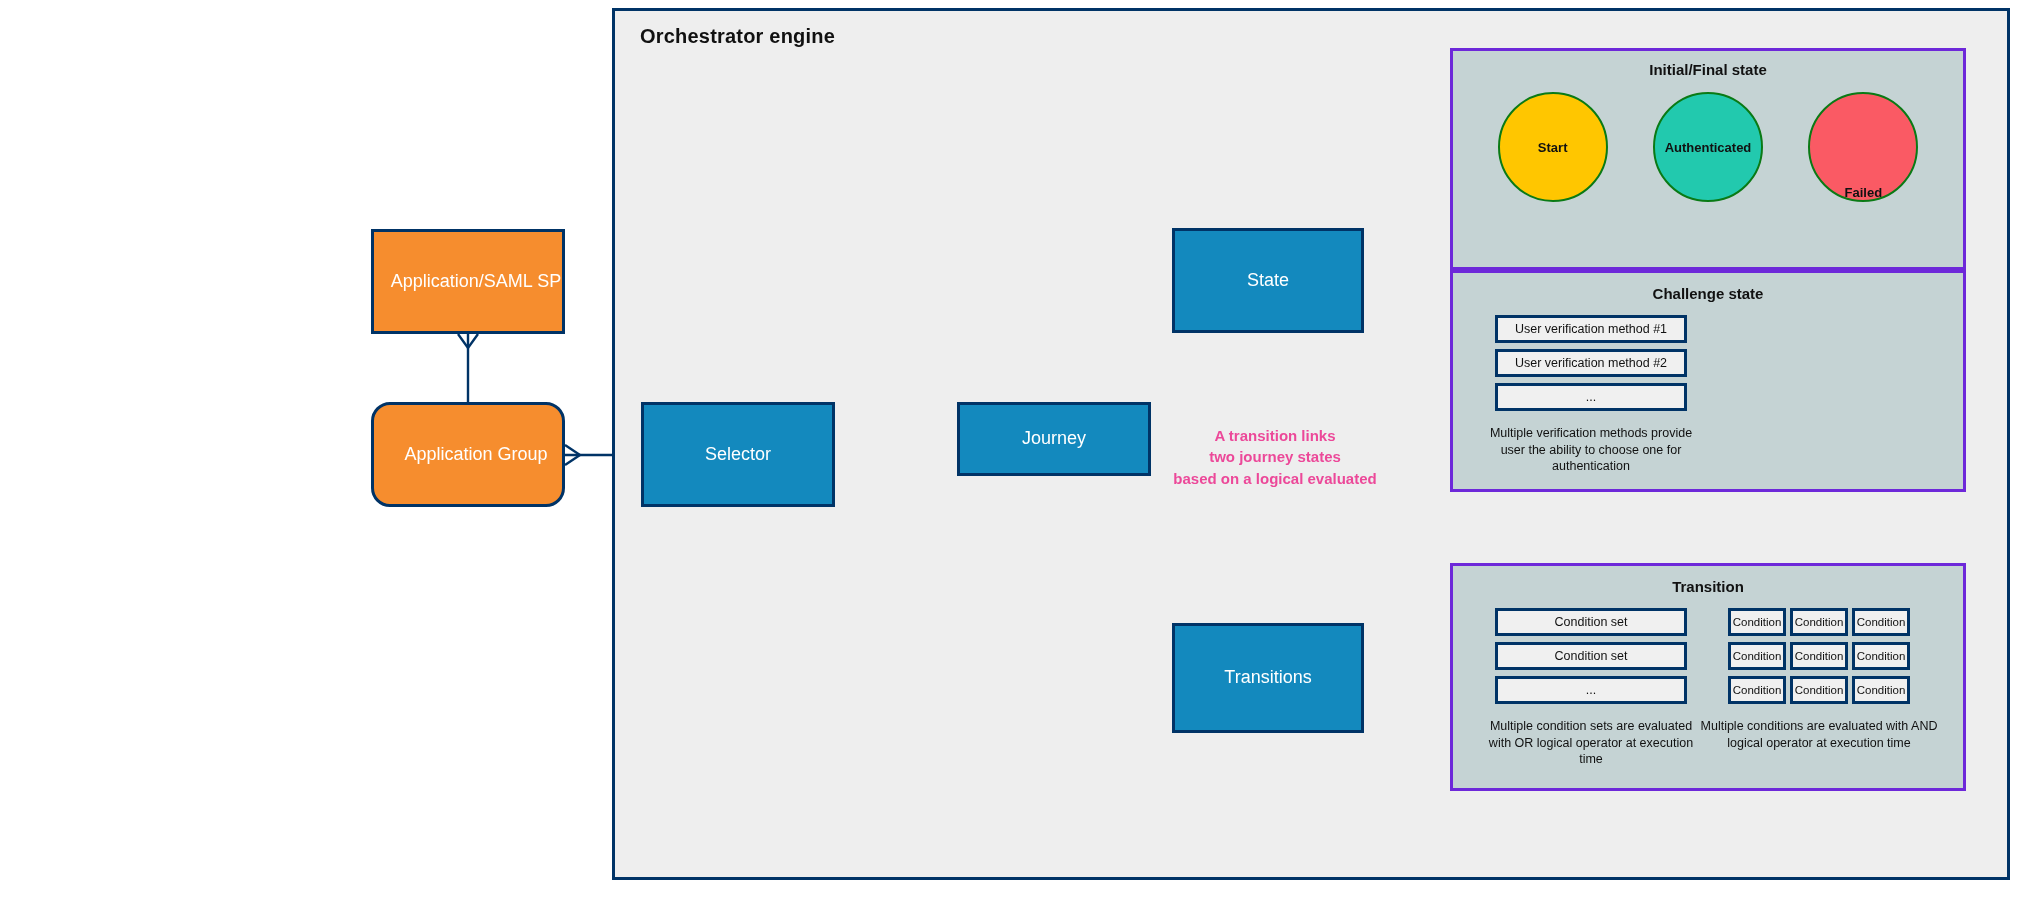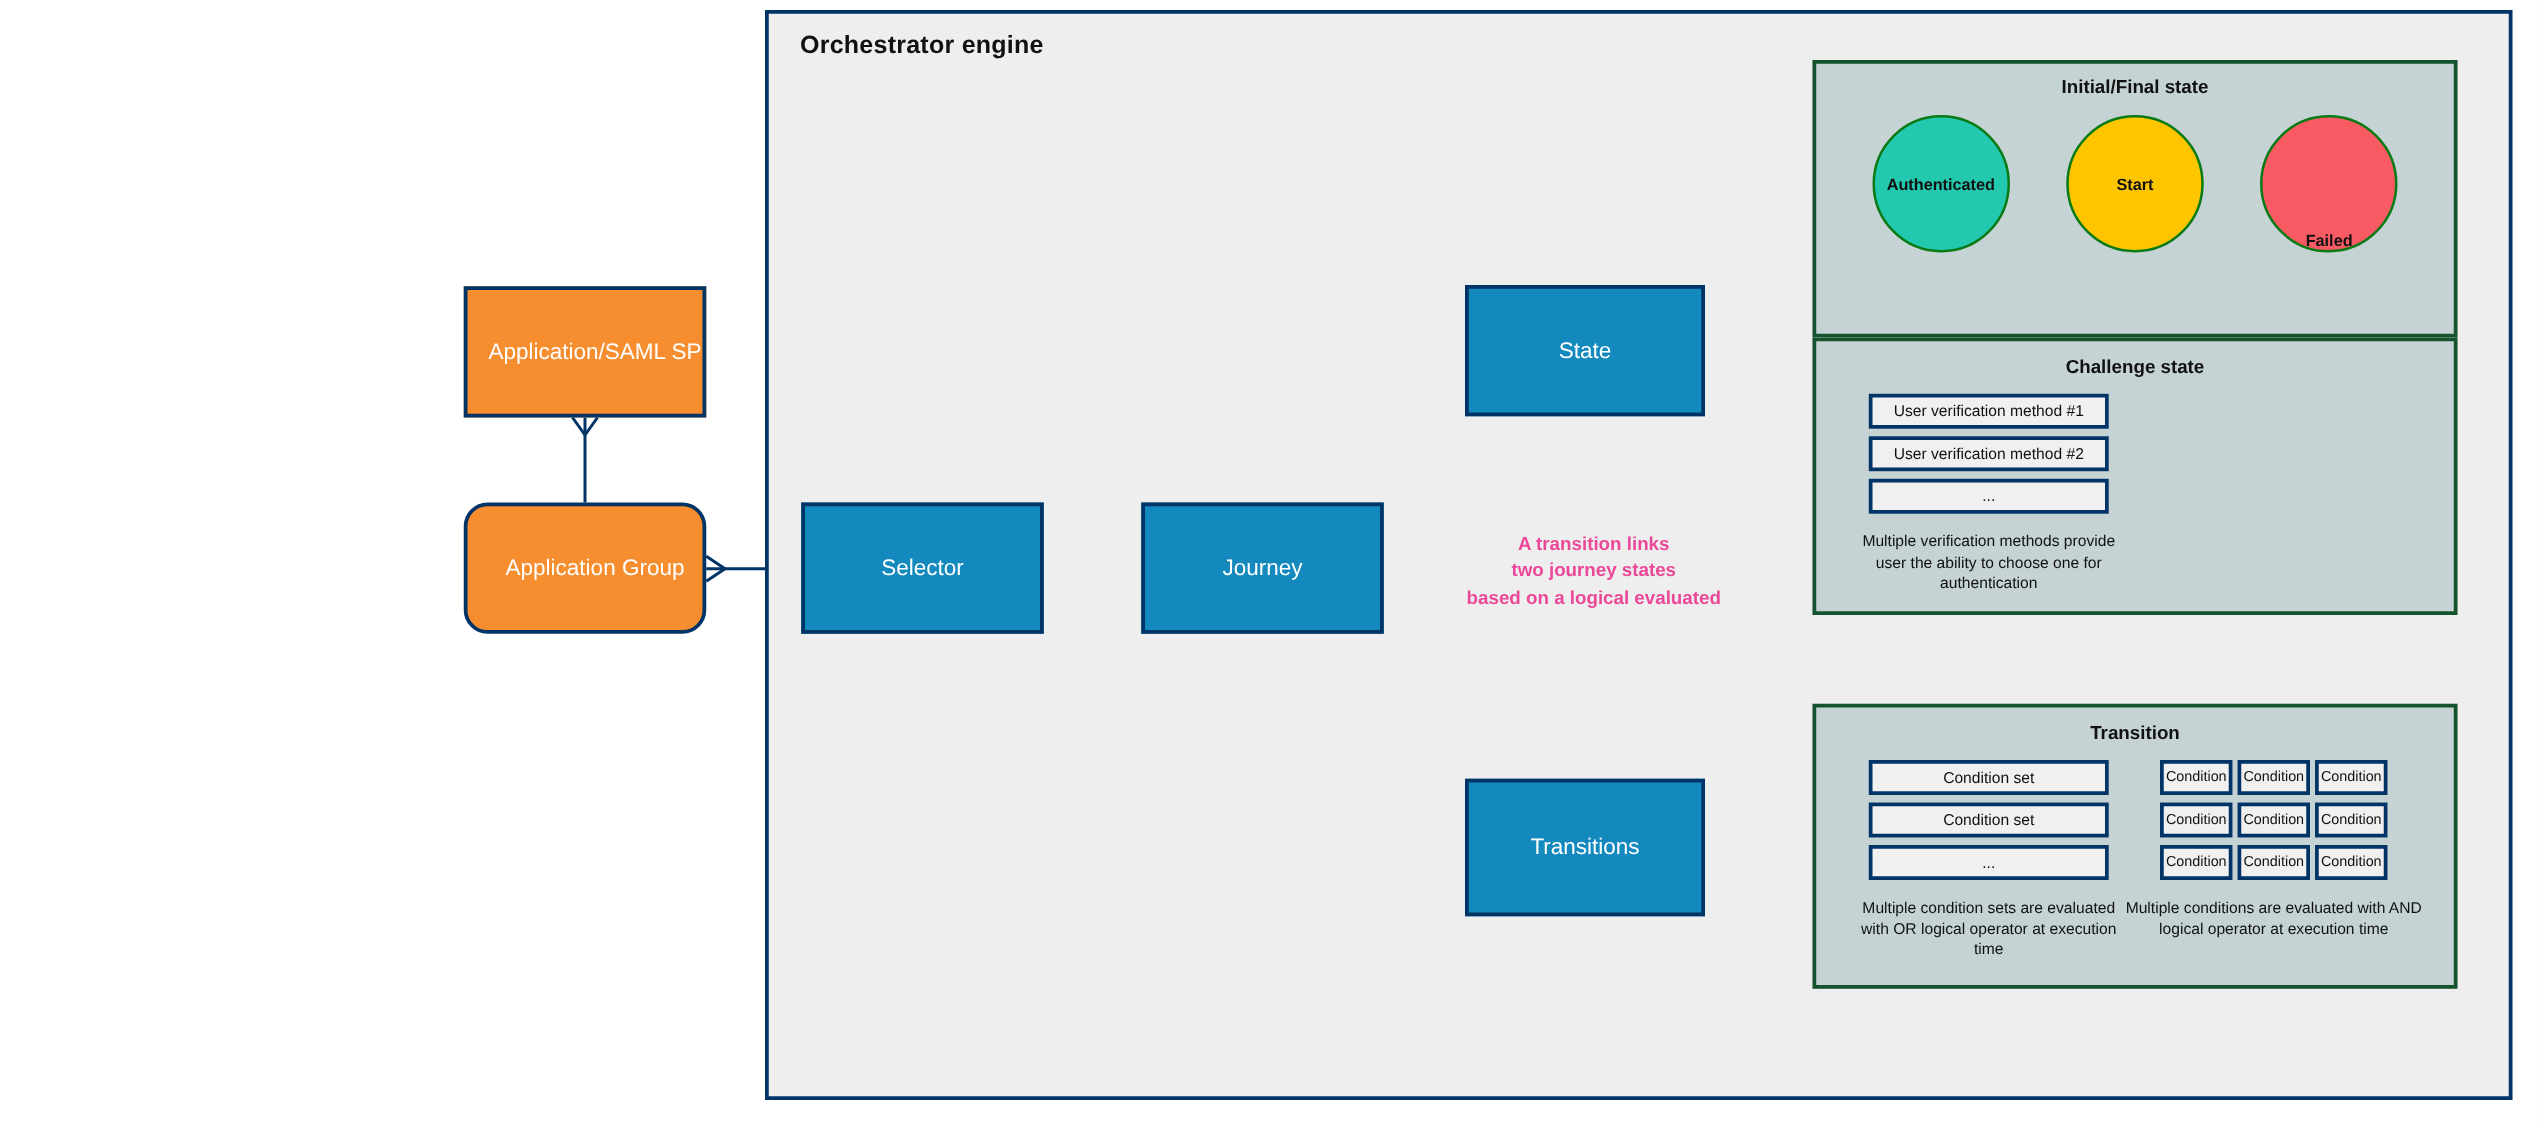"Initial/Final state" .panel { border: 3px solid #14532d -> 3px solid #6d28d9 }
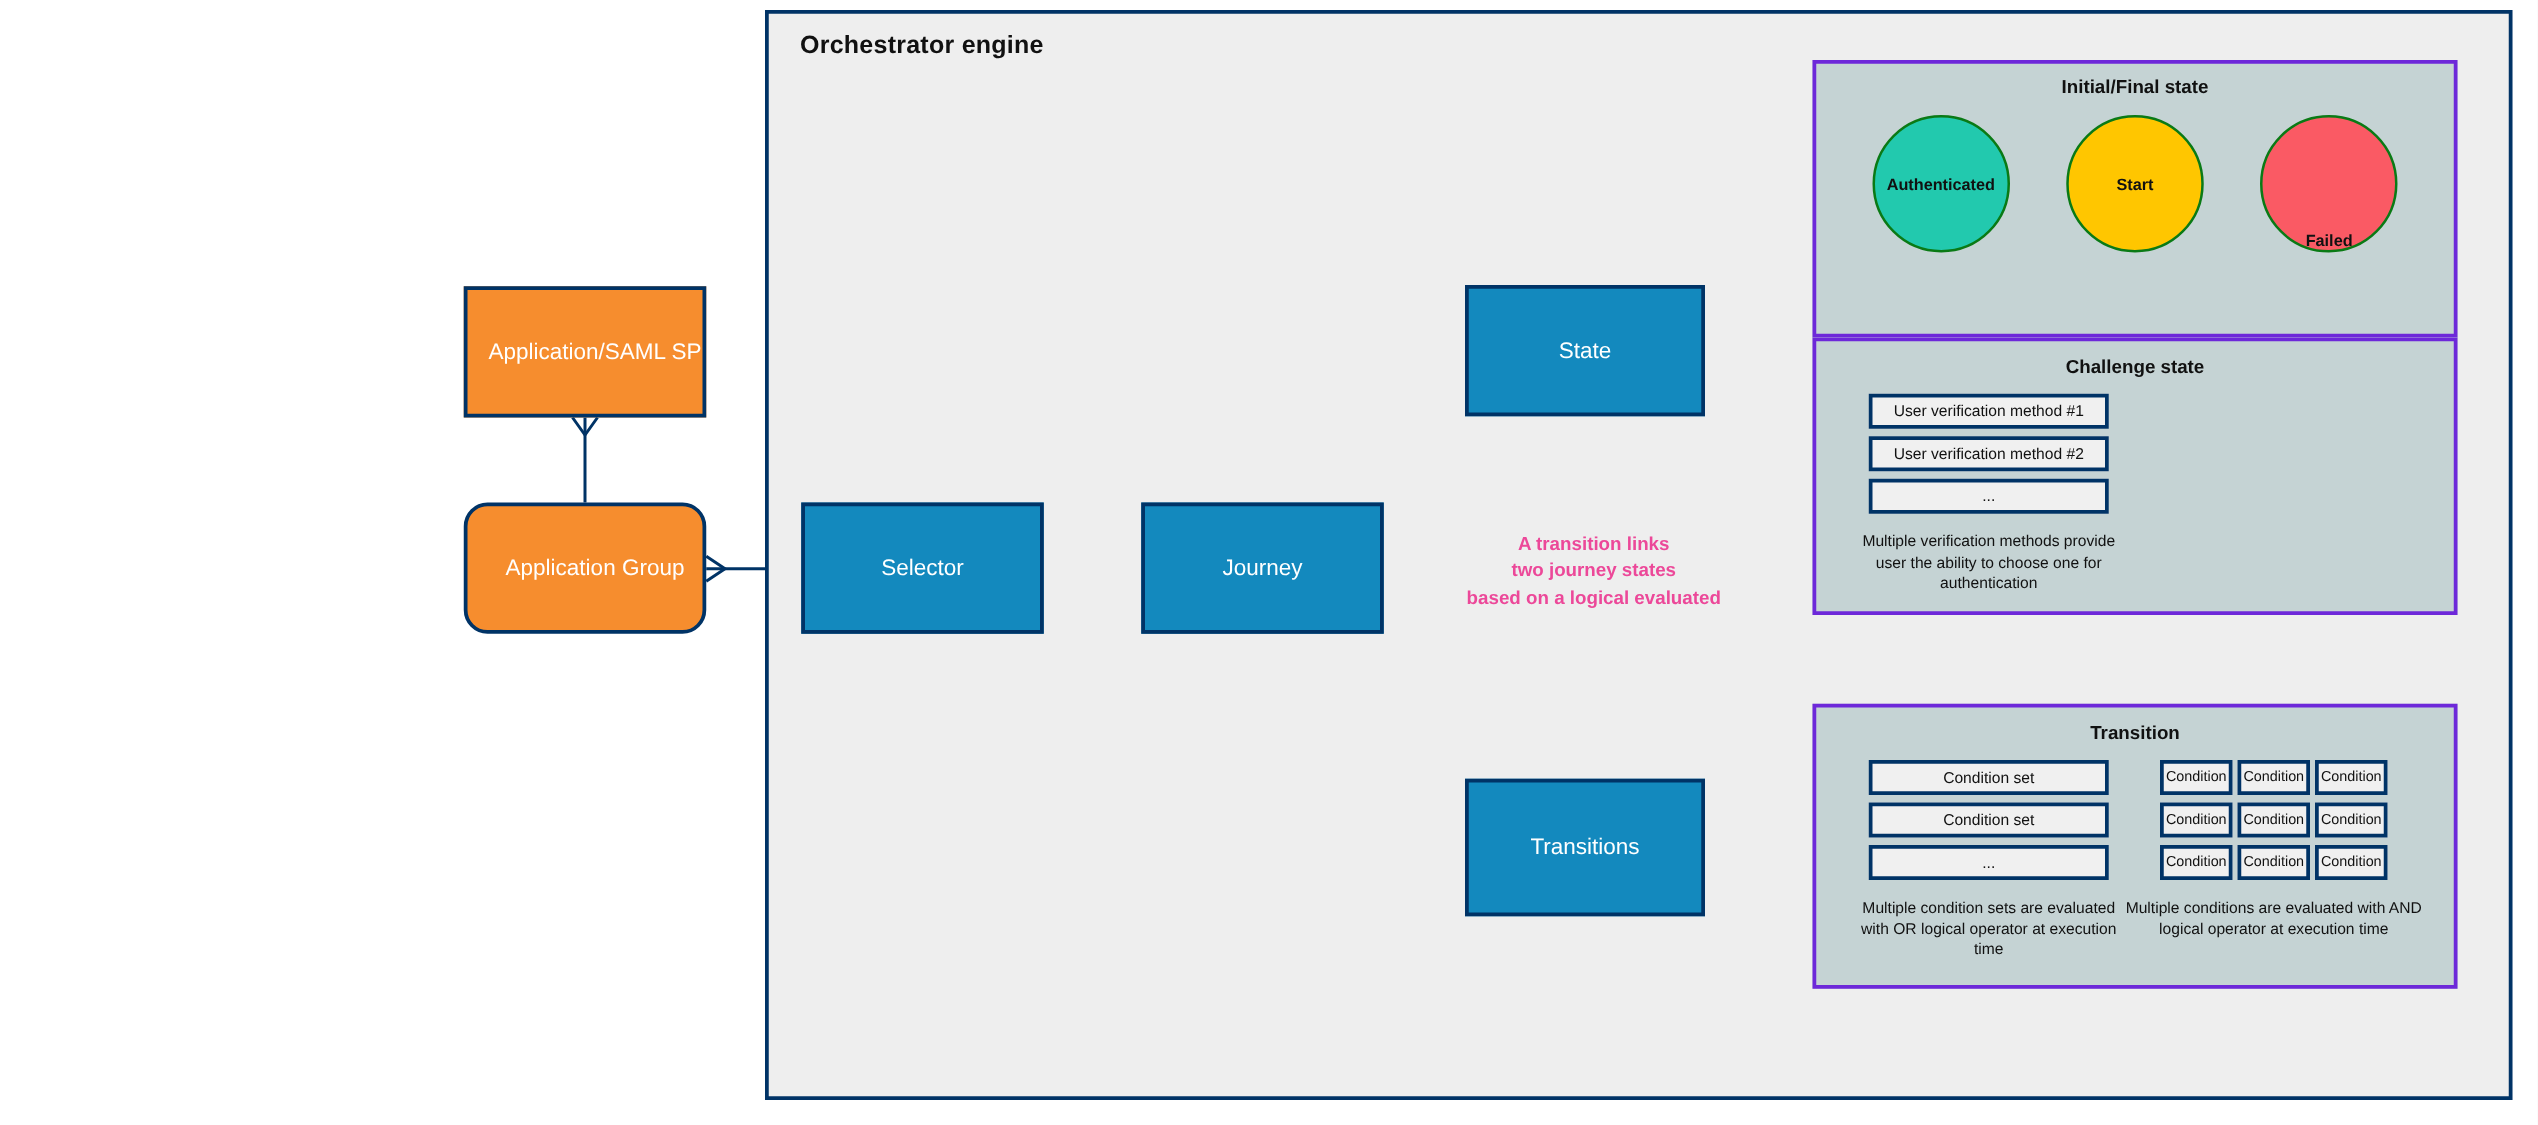"Authenticated" div.circ { order: before "Start" -> after "Start" }
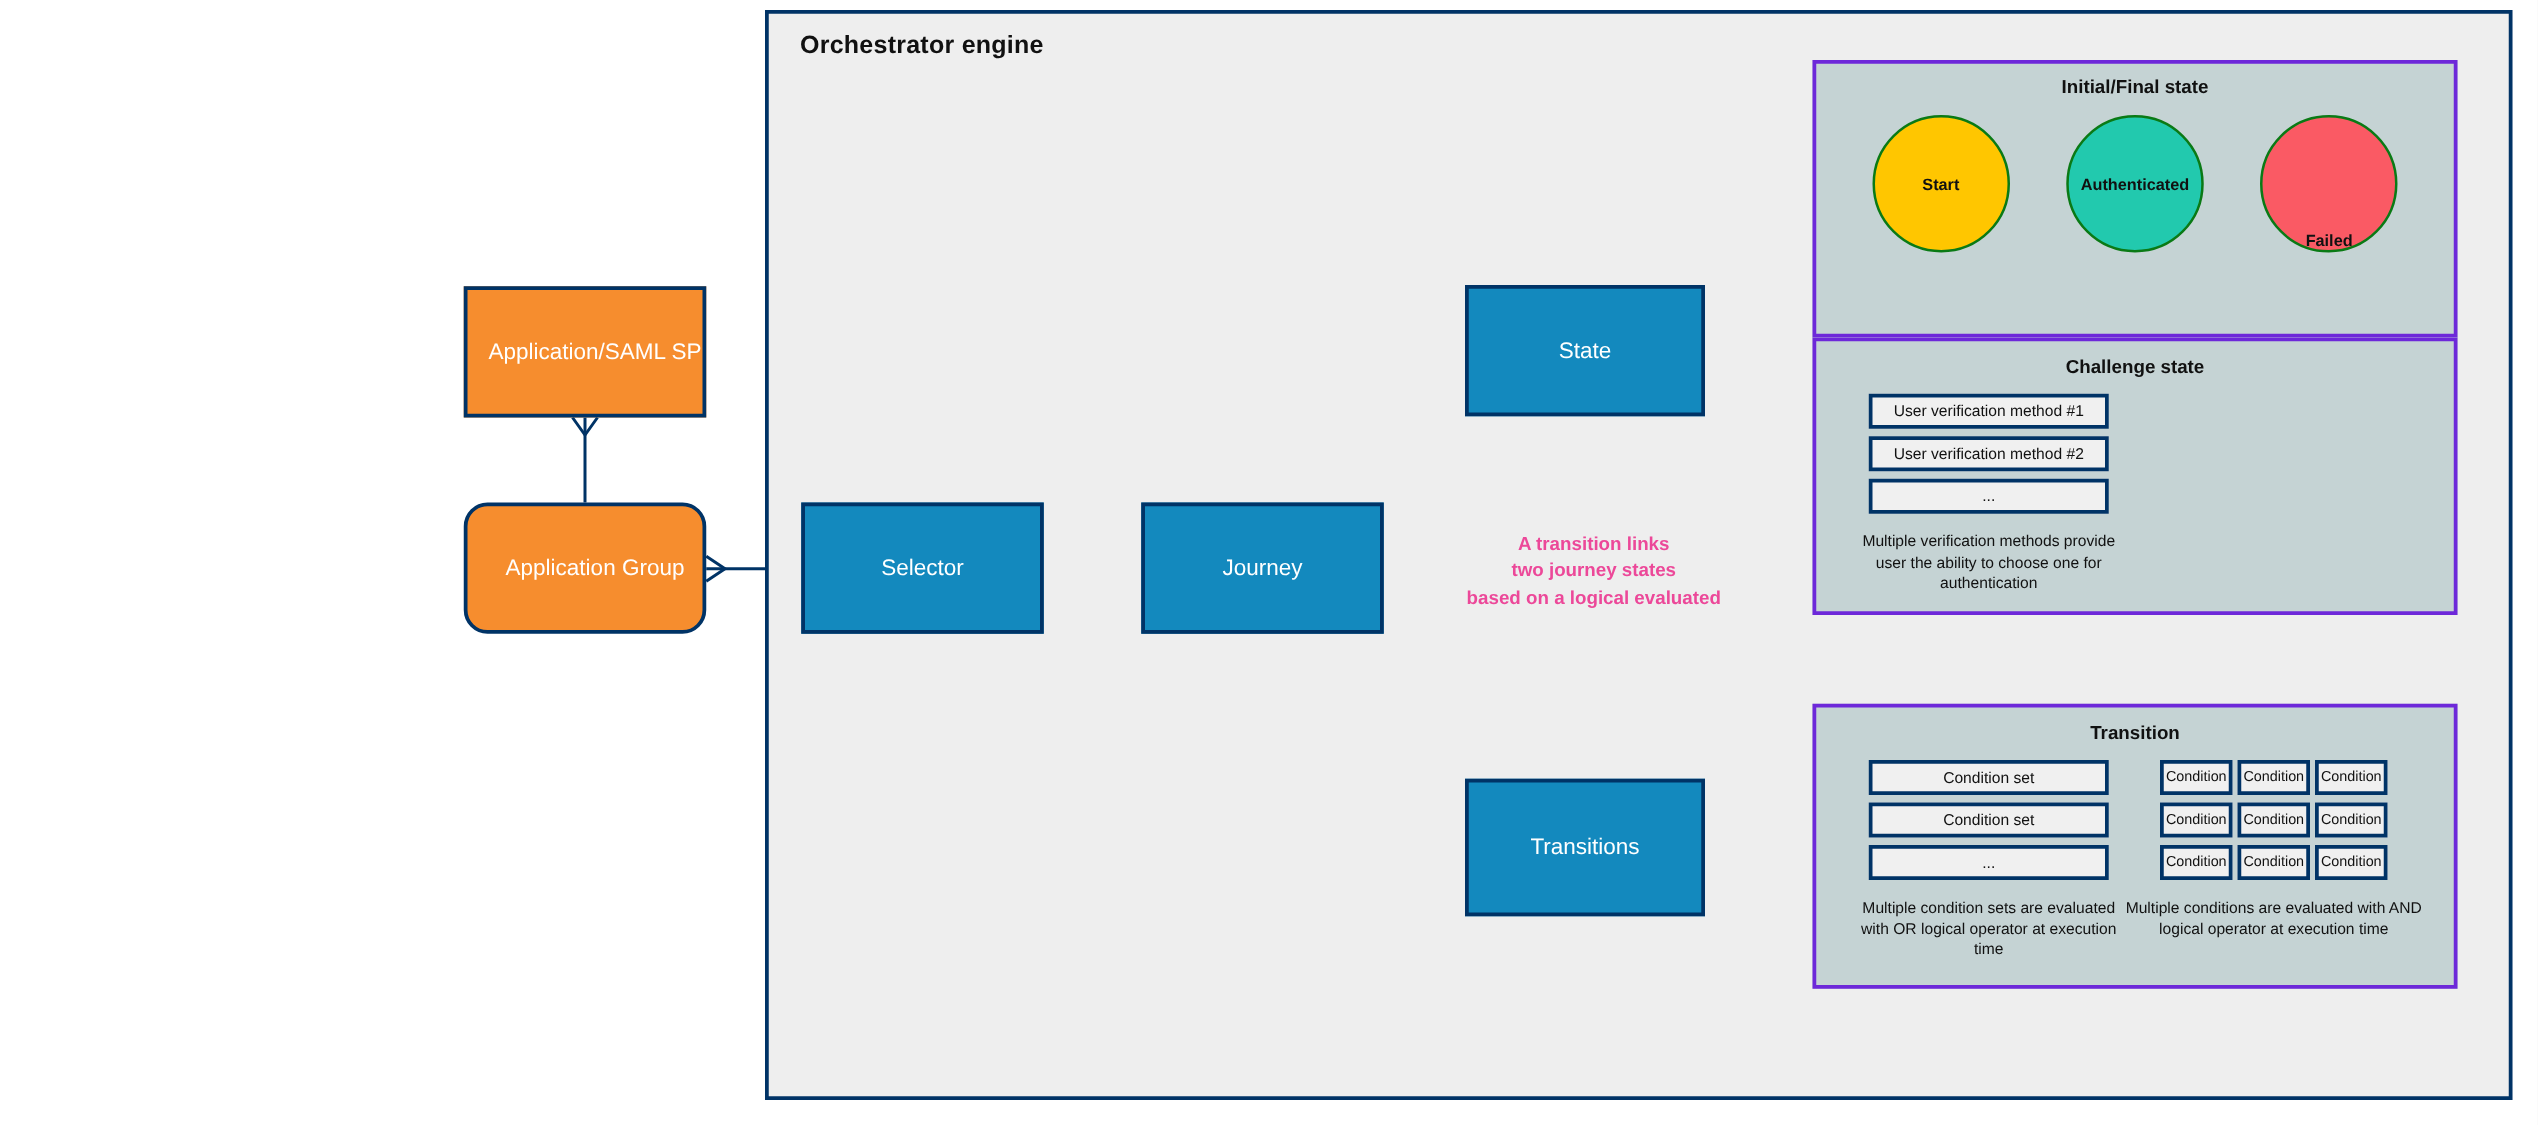"Journey" #node-journey { height: 105px -> 74px; left: 913px -> 957px }
